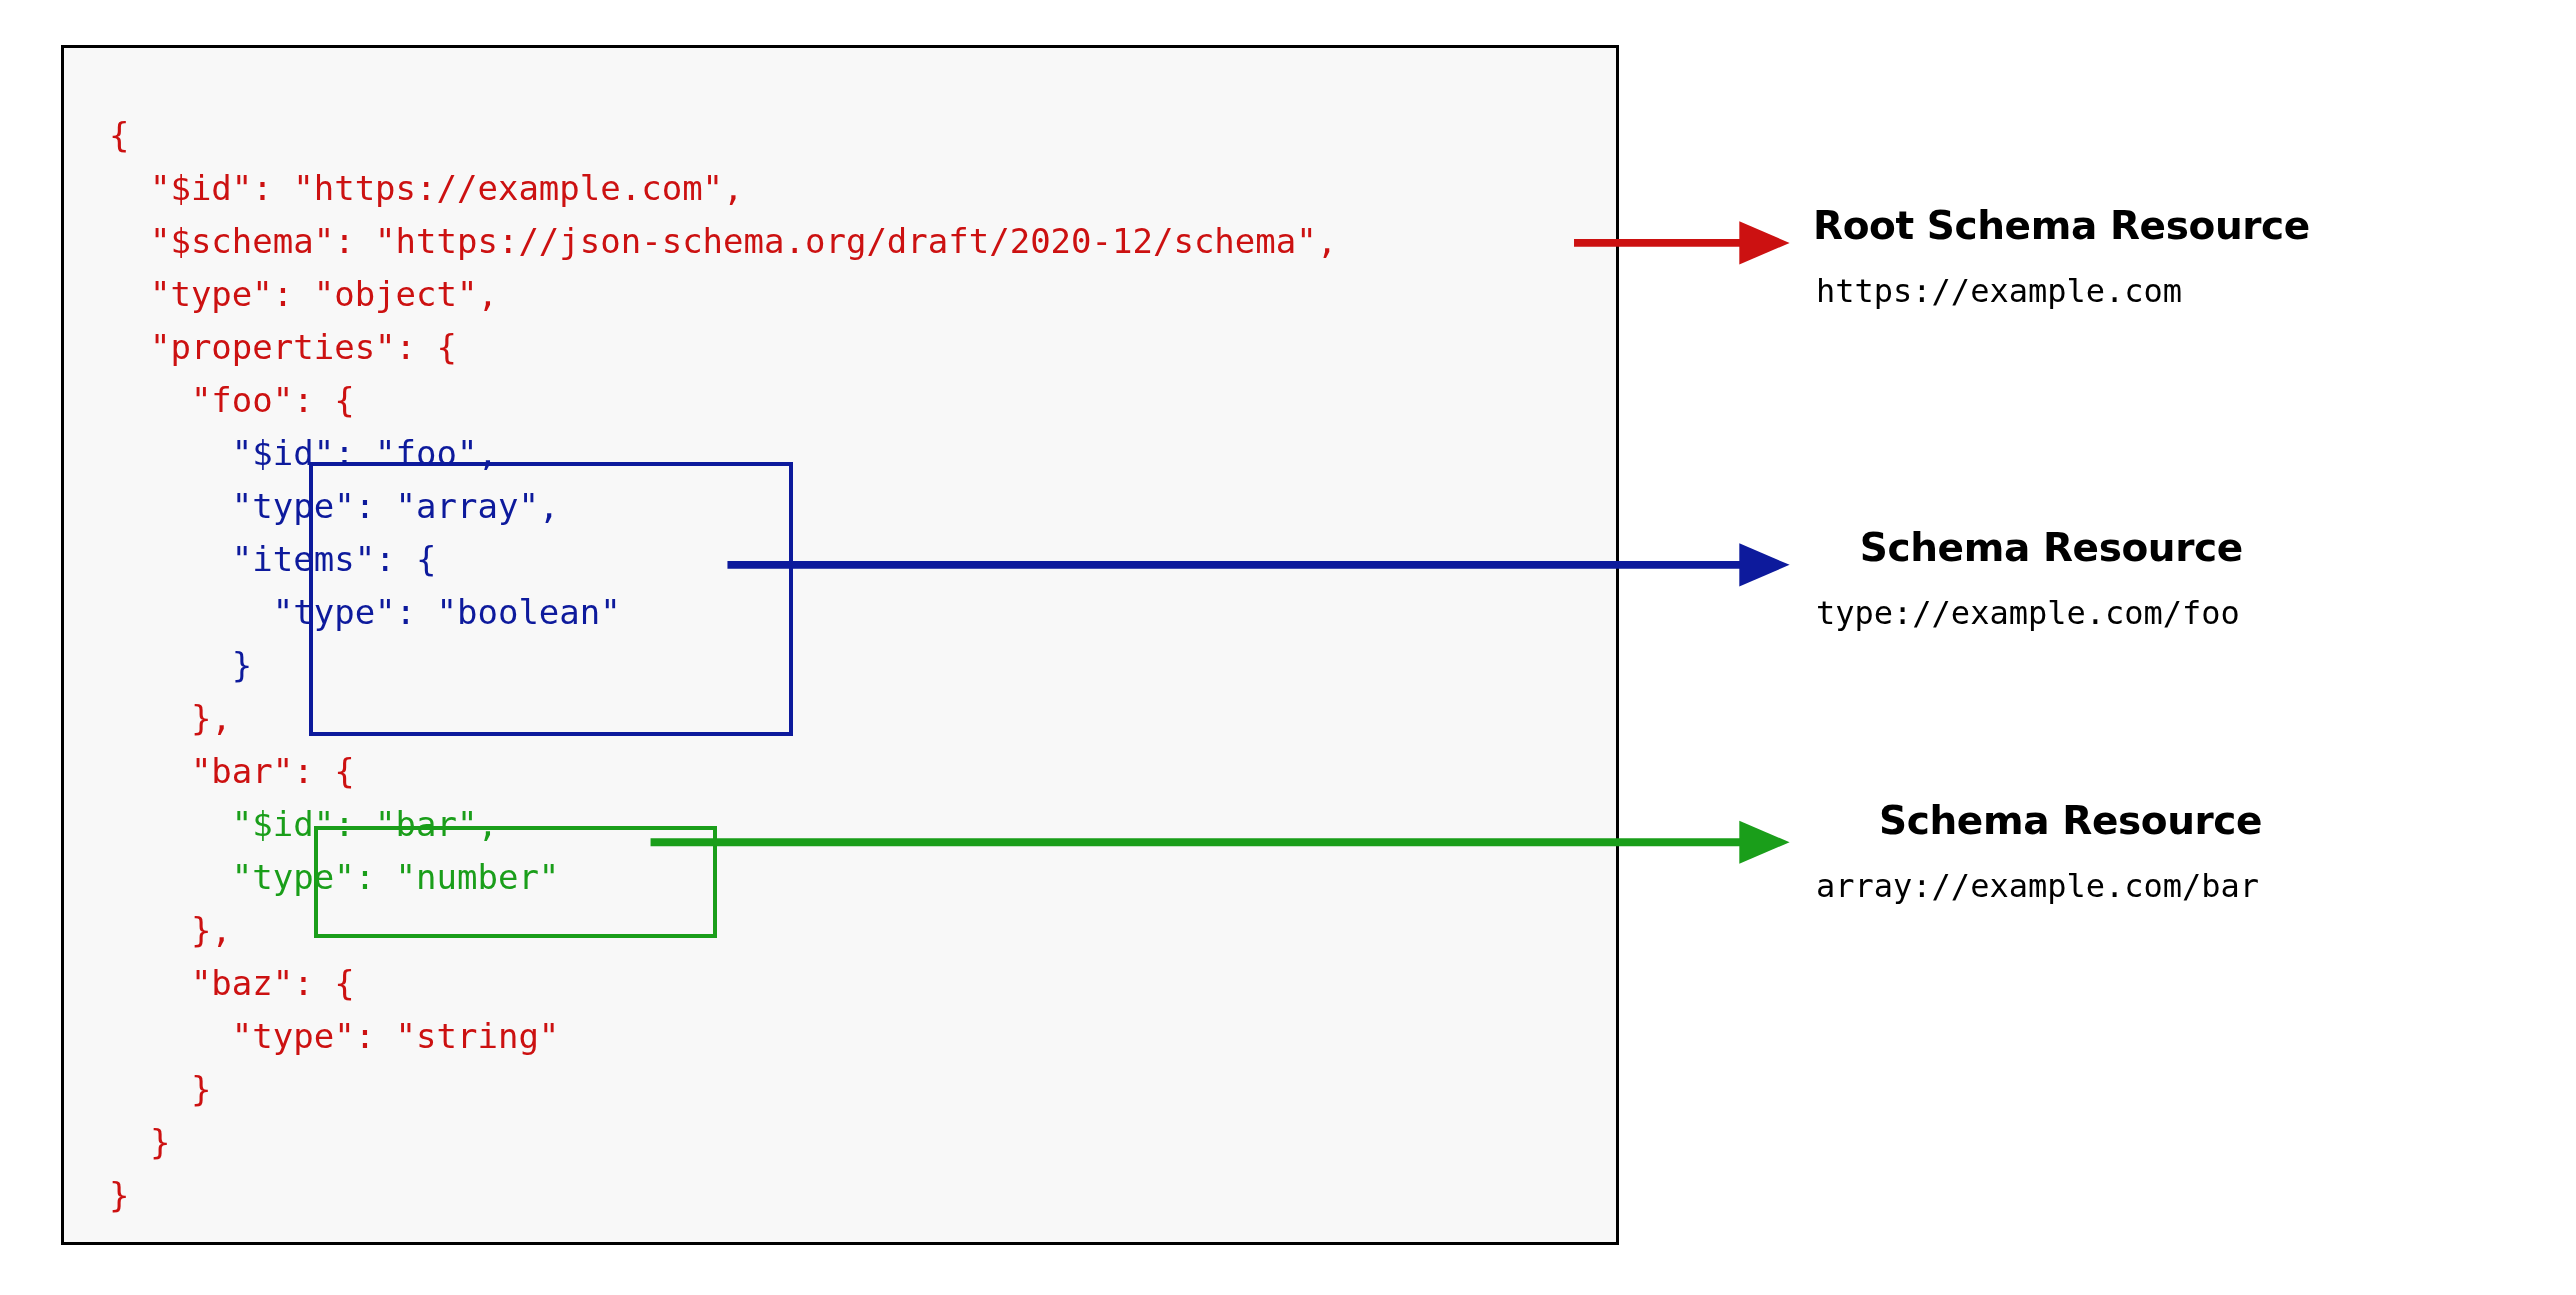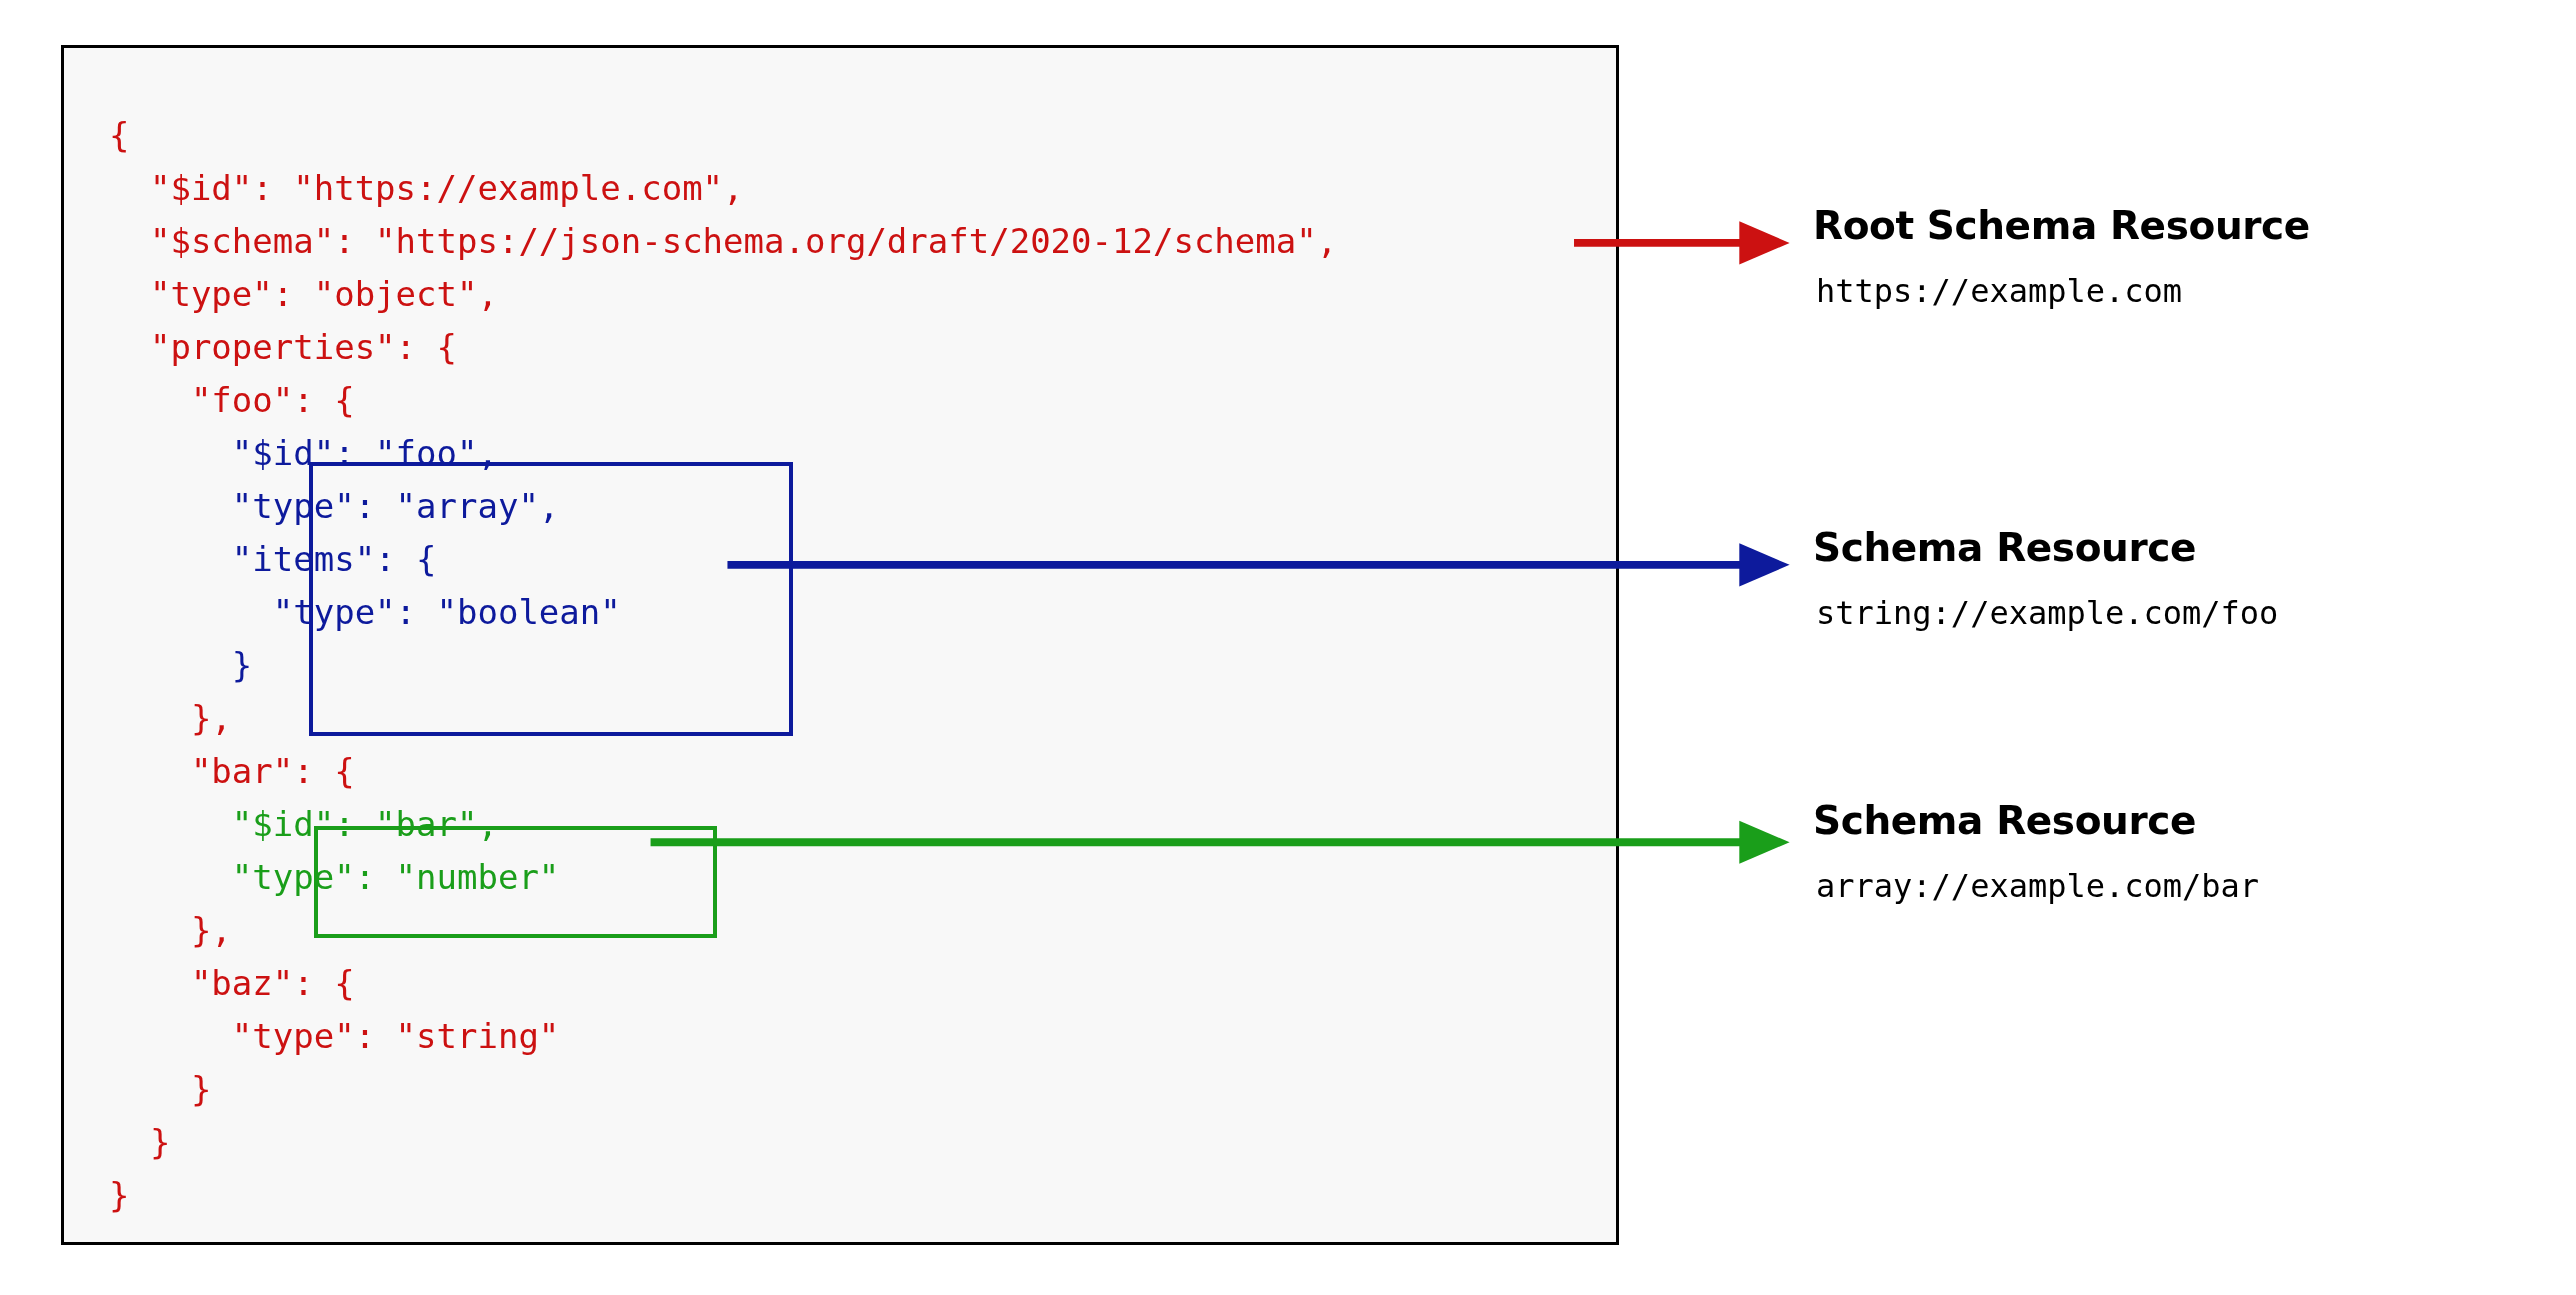"Root Schema Resource" .annotation-title { text-align: none -> right }
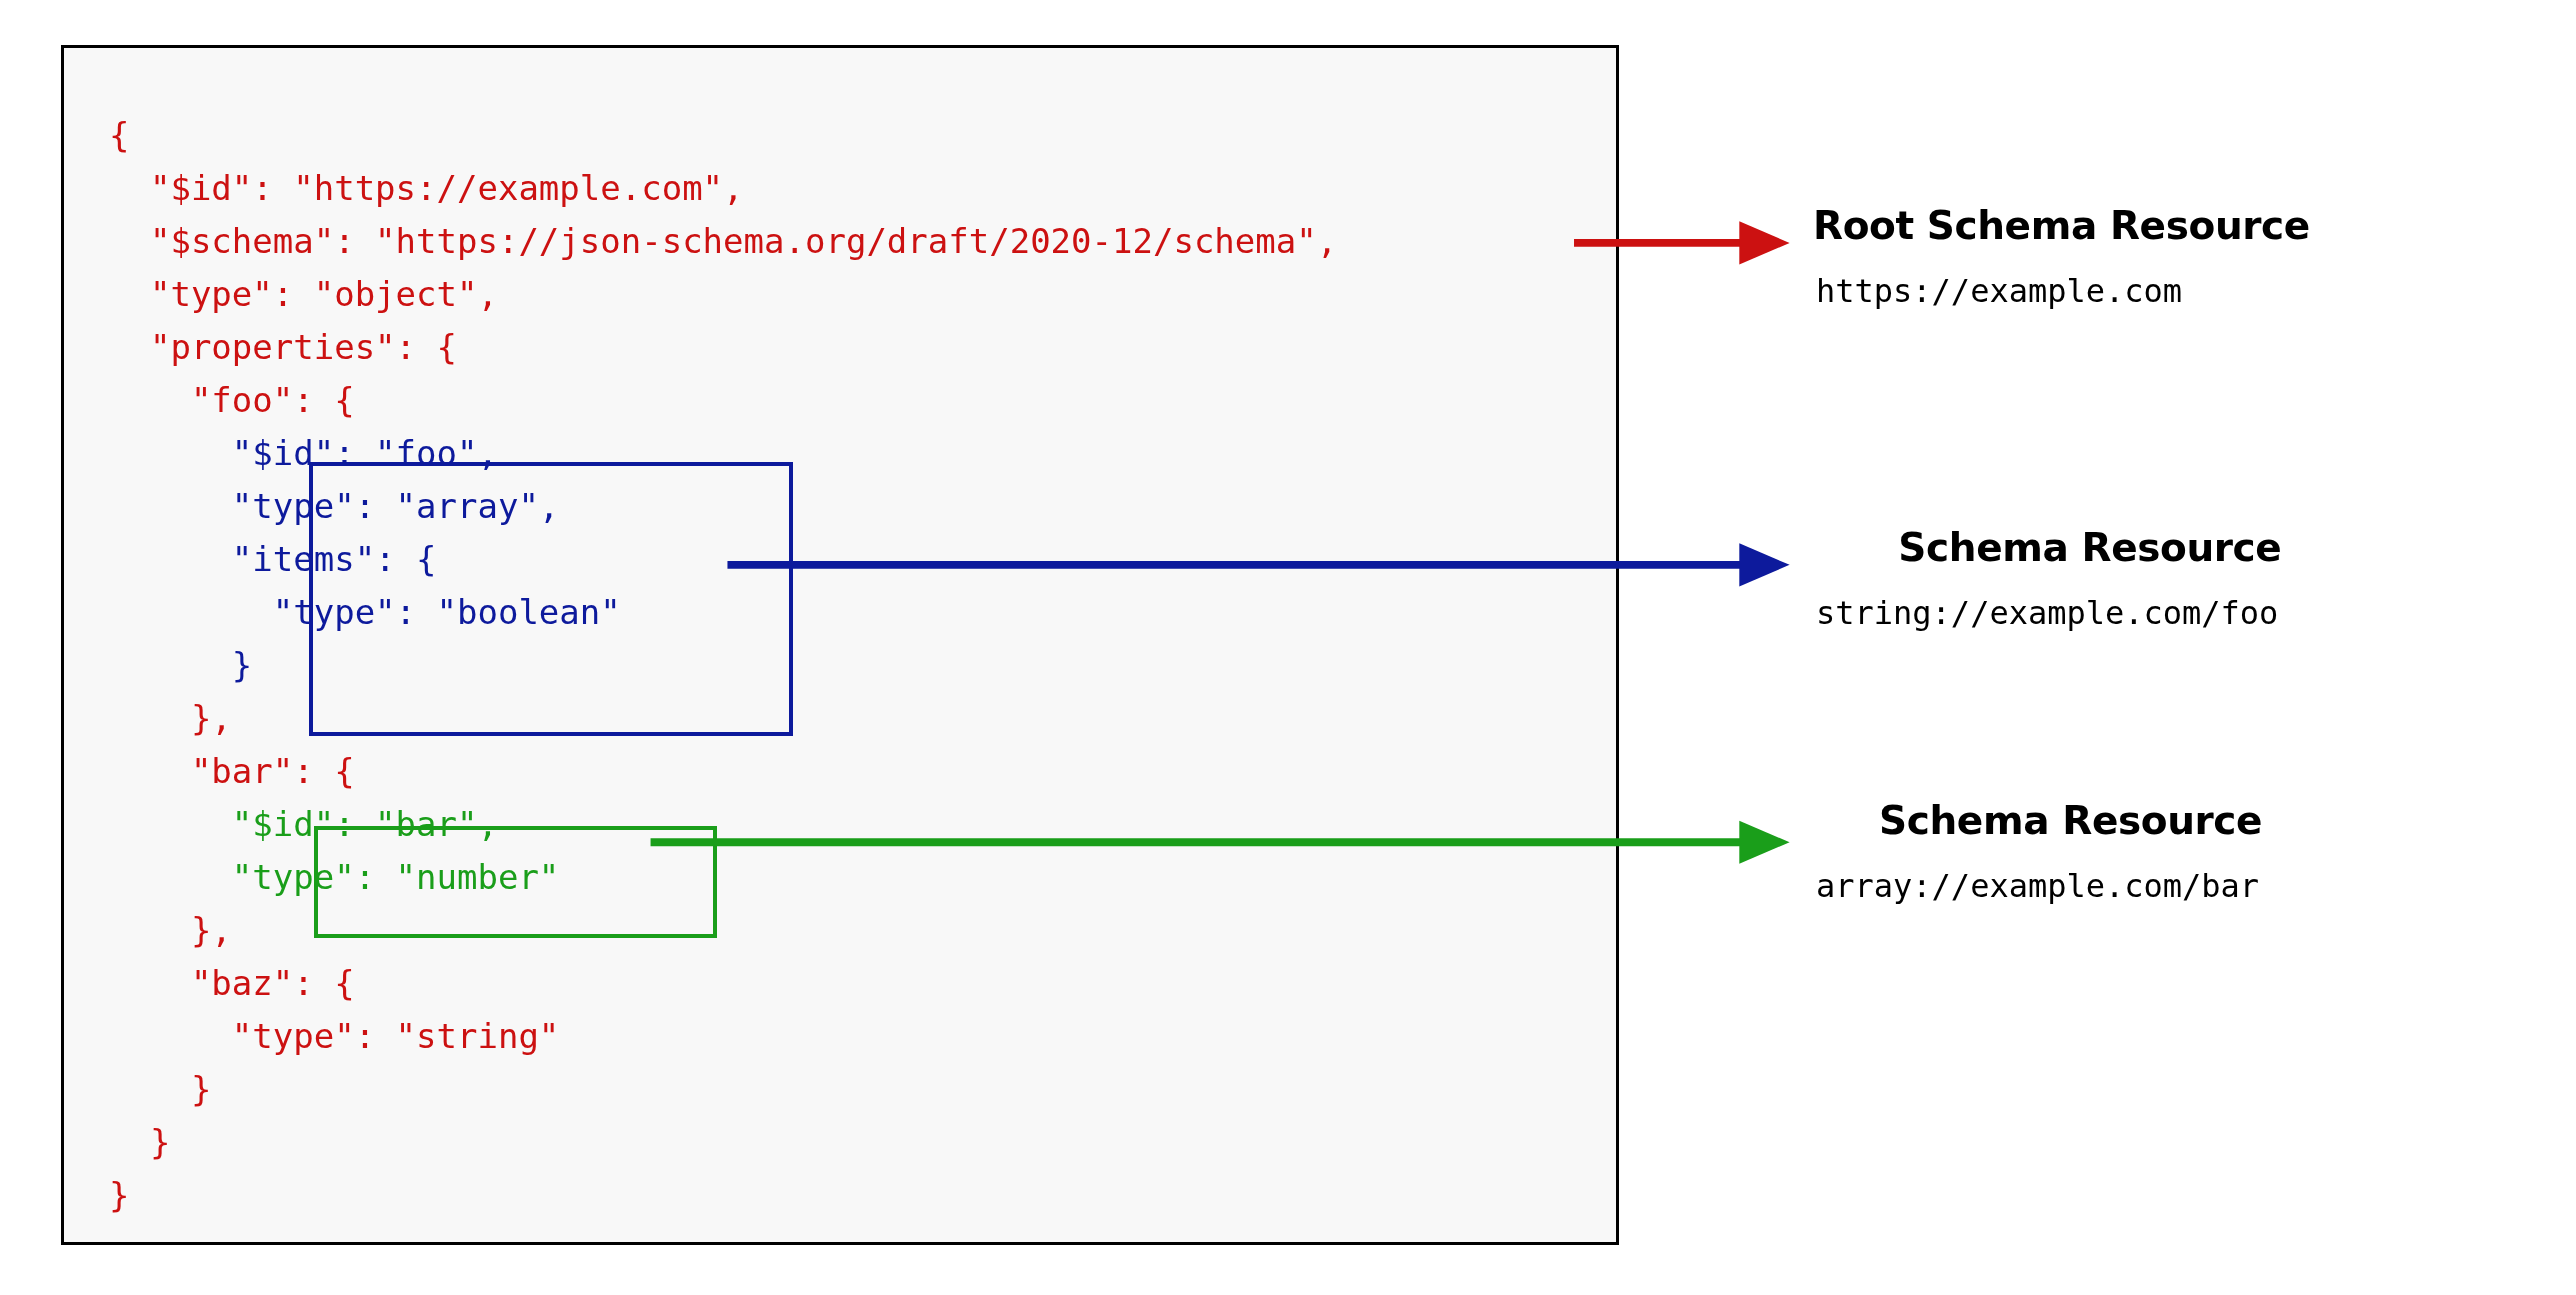"string://example.com/foo" p.annotation-uri { text: string://example.com/foo -> type://example.com/foo }
